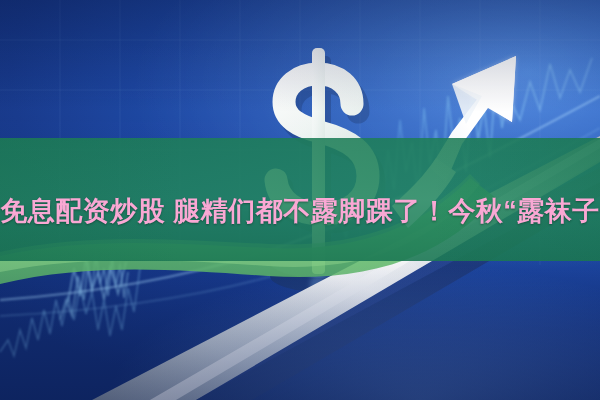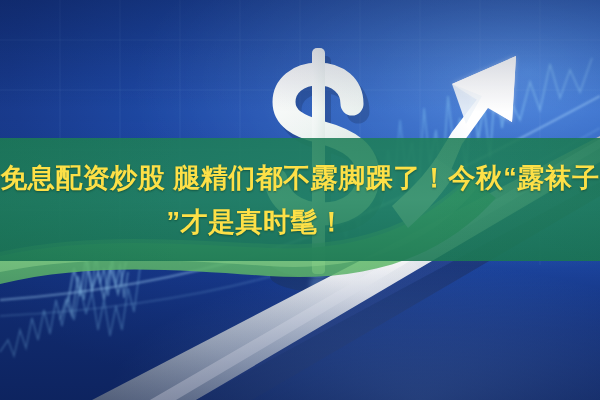"免息配资炒股 腿精们都不露脚踝了！今秋“露袜子" .headline .line { color: #fde047 -> #f9a8d4; margin-top: none -> 22px }
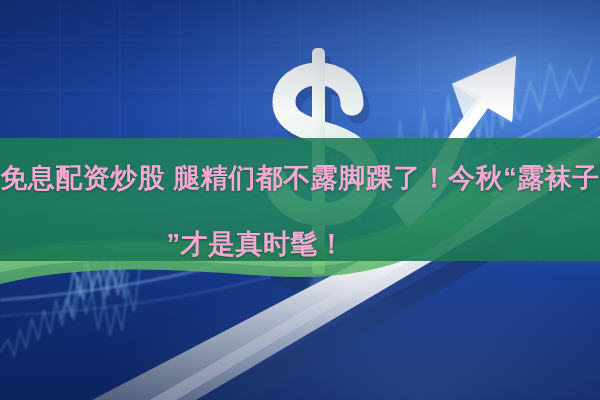"”才是真时髦！" div.line { html: <div>”才是真时髦！</div> -> none }
